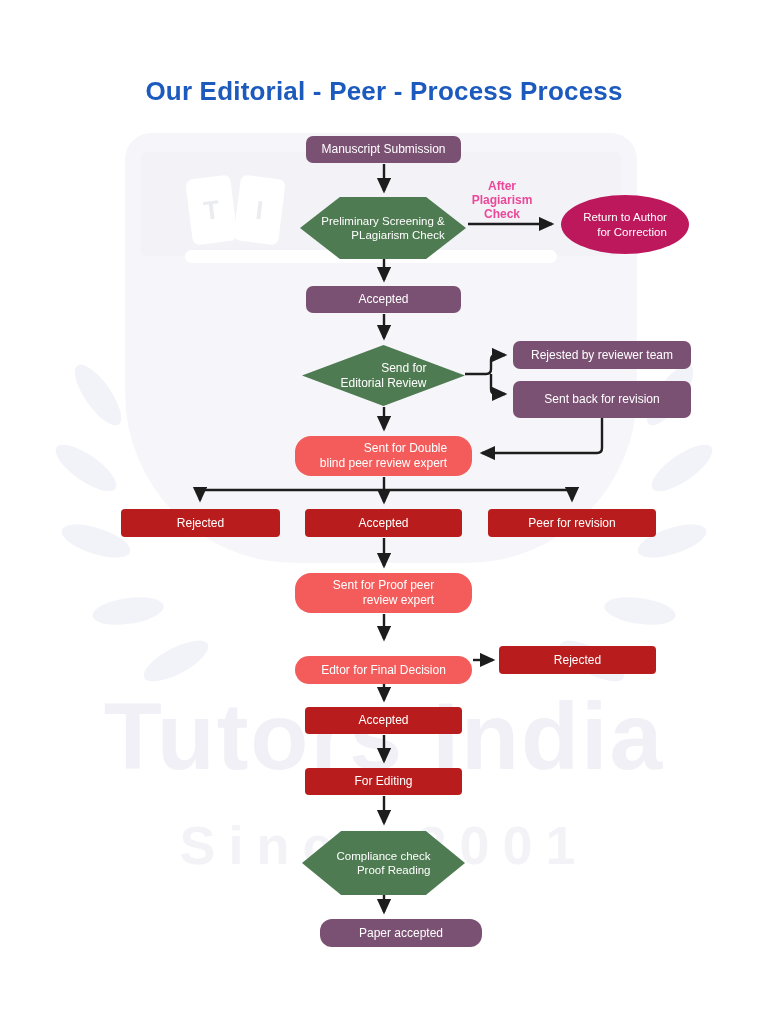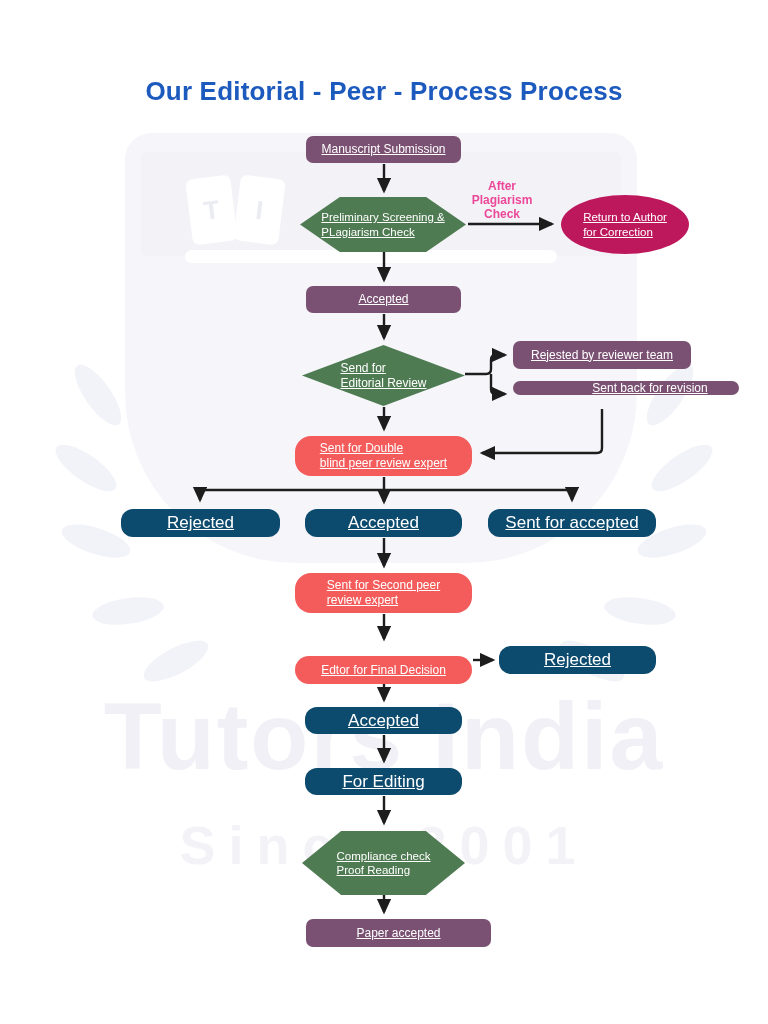"Manuscript Submission" .node { text-align: left -> right; text-decoration: underline -> none }
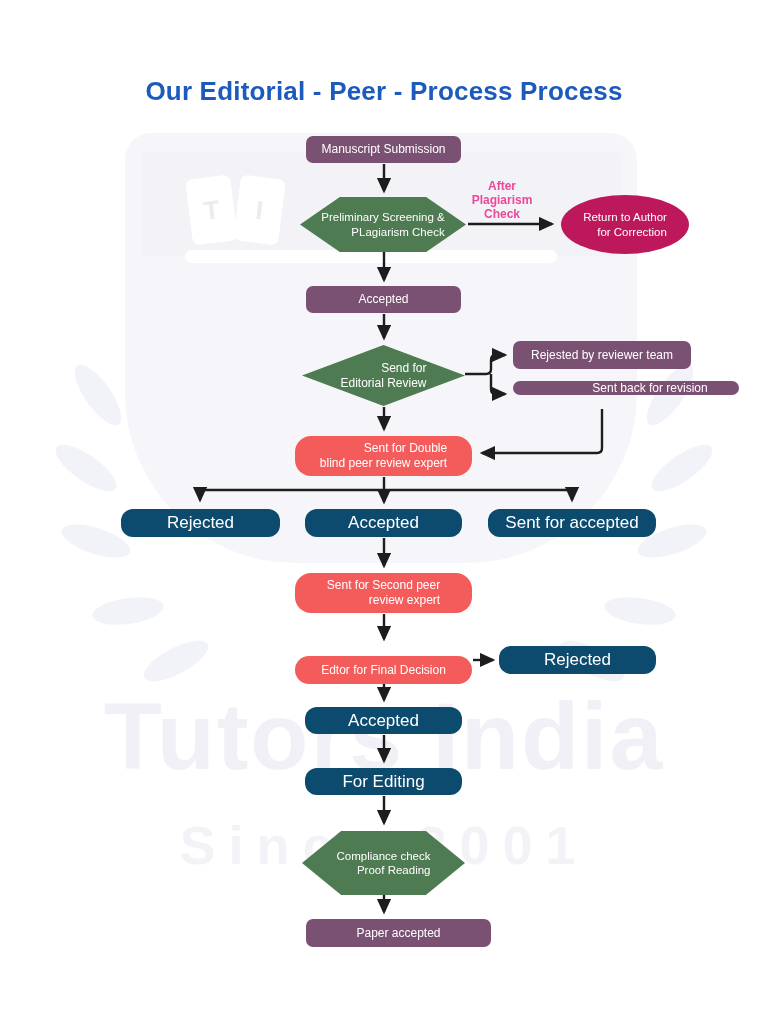"Preliminary Screening &" div.node { height: 55px -> 62px }
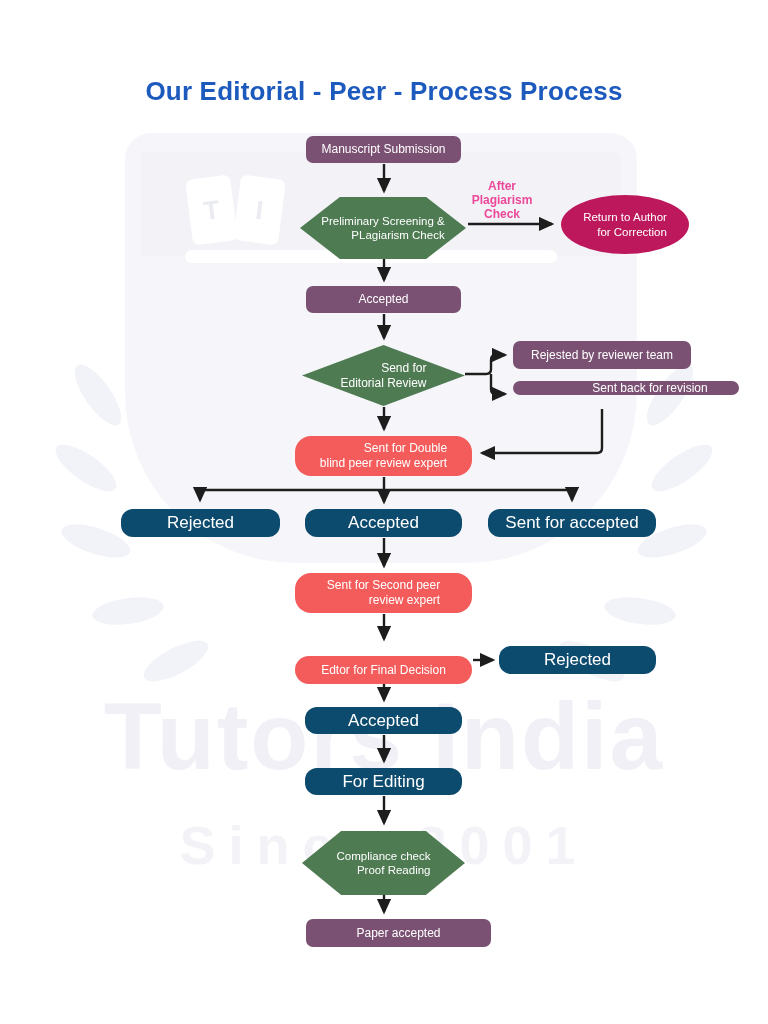"Sent back for revision" div.node { height: 14px -> 37px; padding-left: 48px -> none }
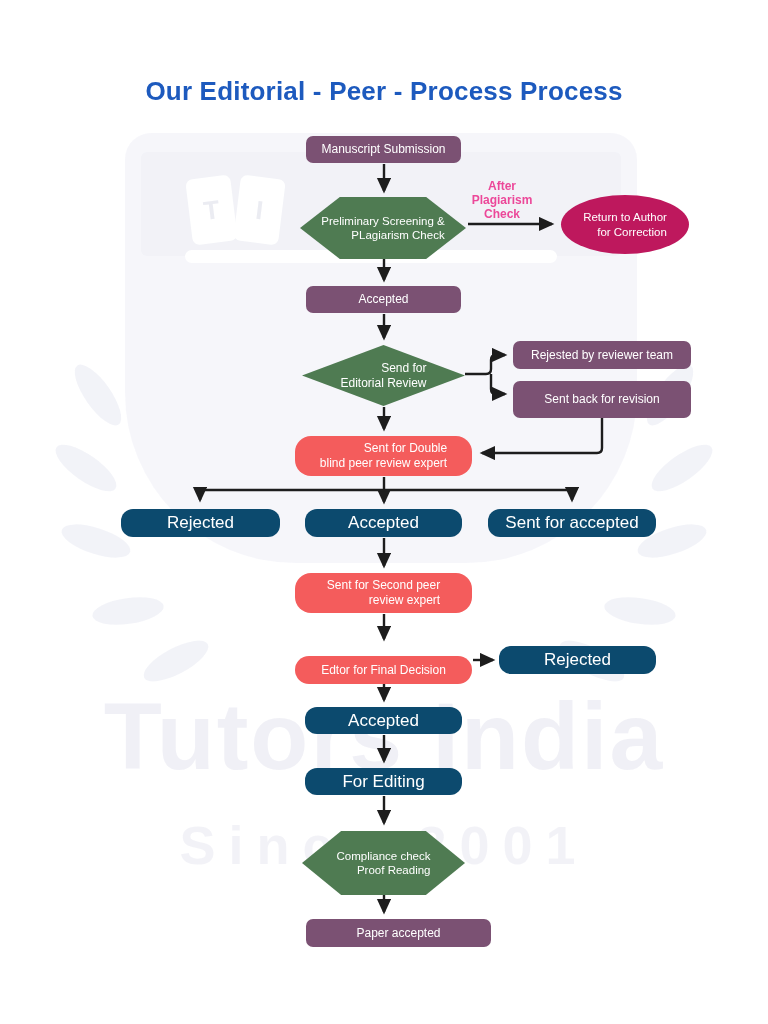"Rejected" .blue { background: #0c4a6e -> #b91c1c; border-radius: 12px -> 4px; font-size: 17px -> 12px }
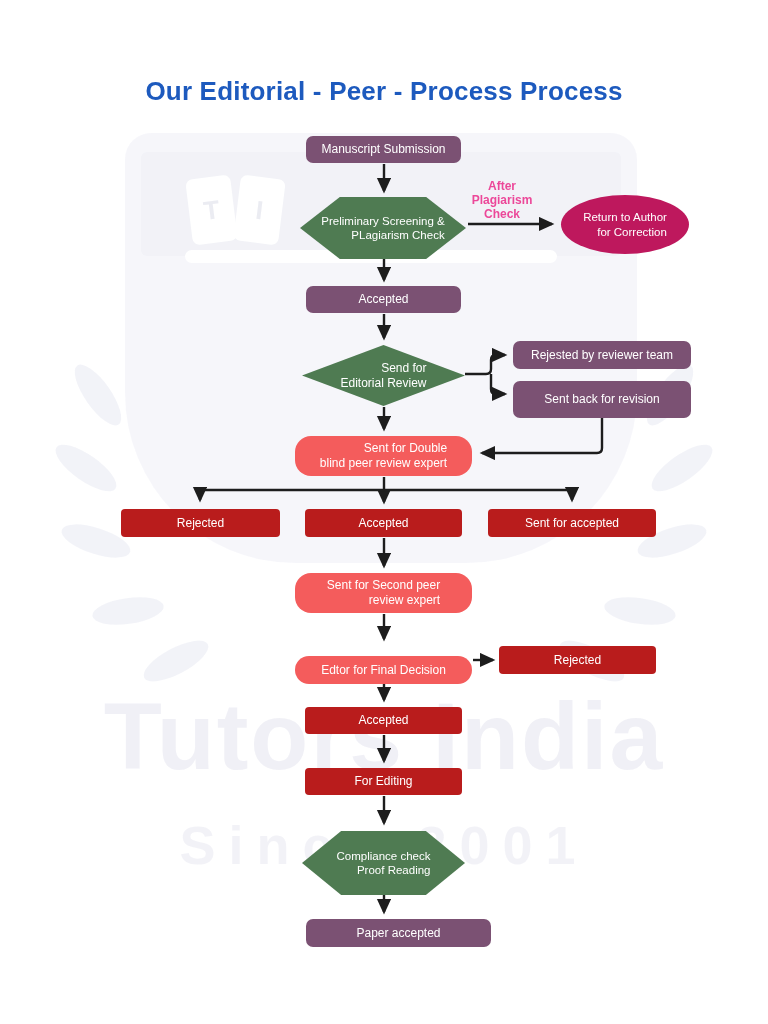"Sent for accepted" div.node { text: Sent for accepted -> Peer for revision }
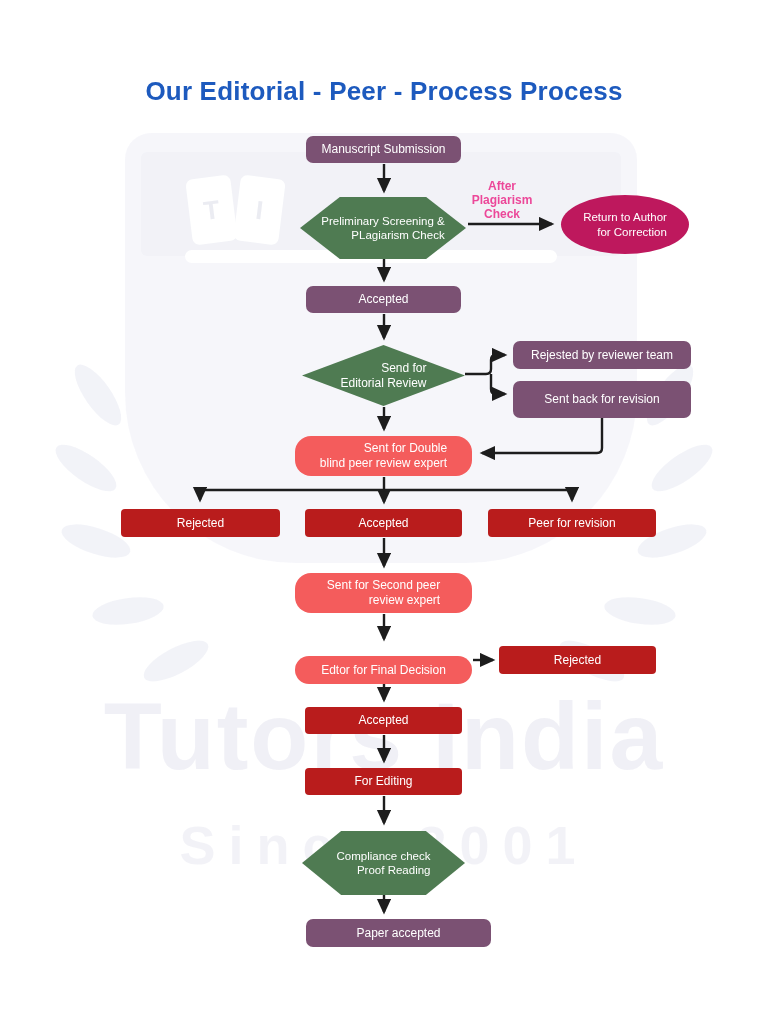"Sent for Second peer" div.node { text: Second -> Proof }
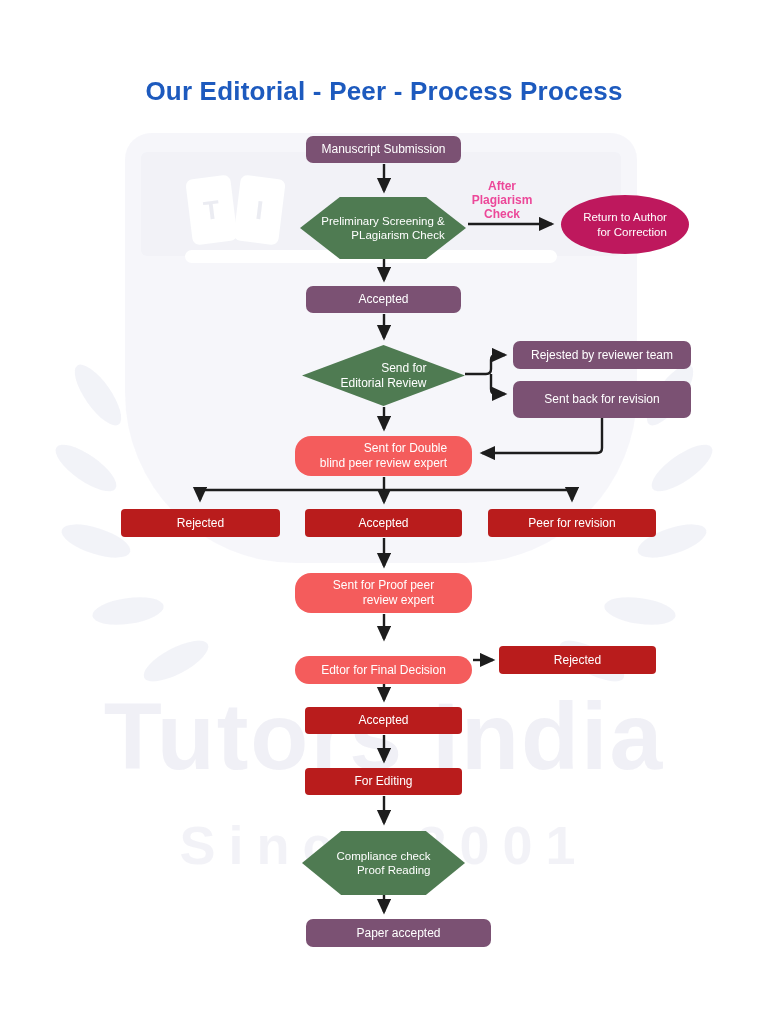"Paper accepted" div.node { border-radius: none -> 12px; left: 306px -> 320px; width: 185px -> 162px }
